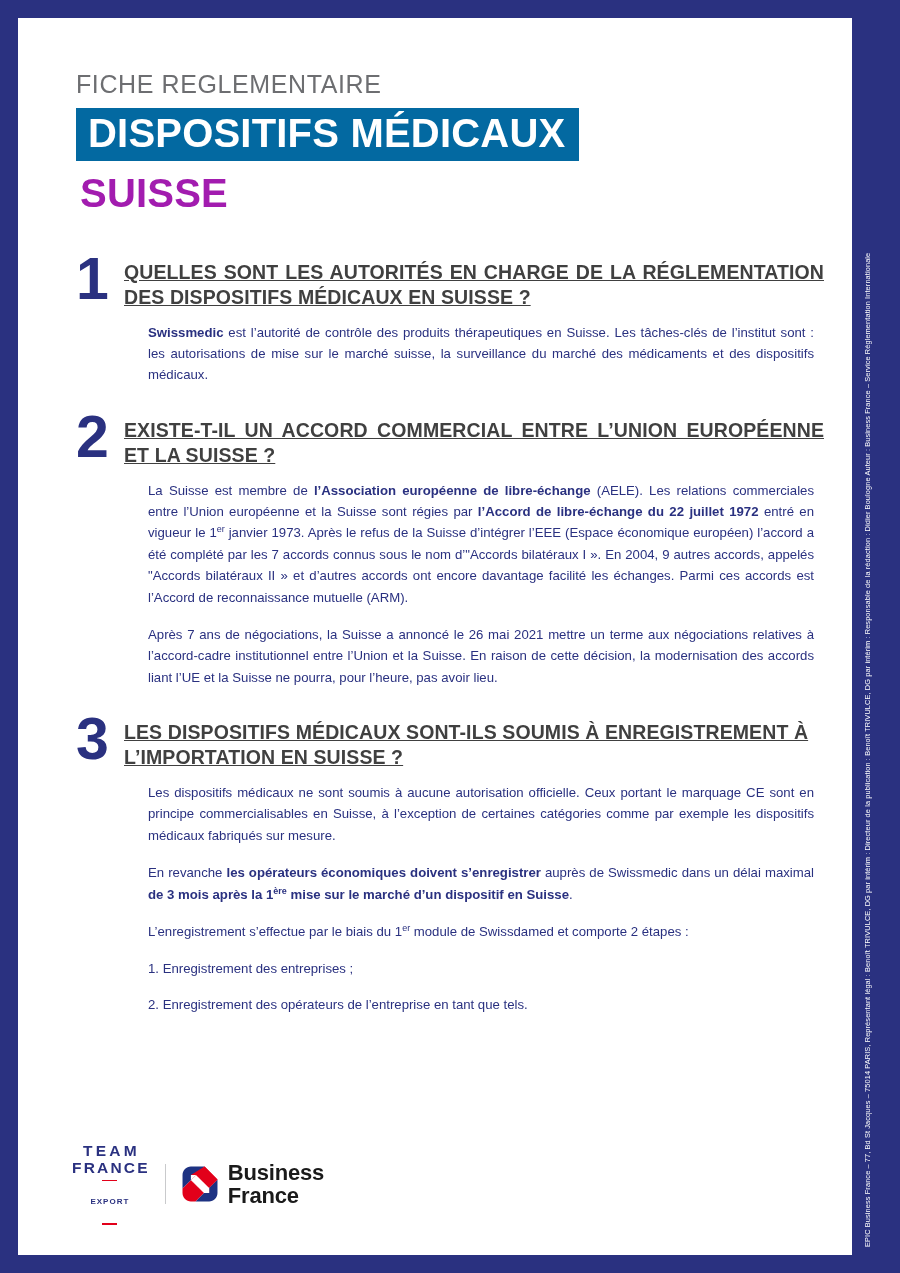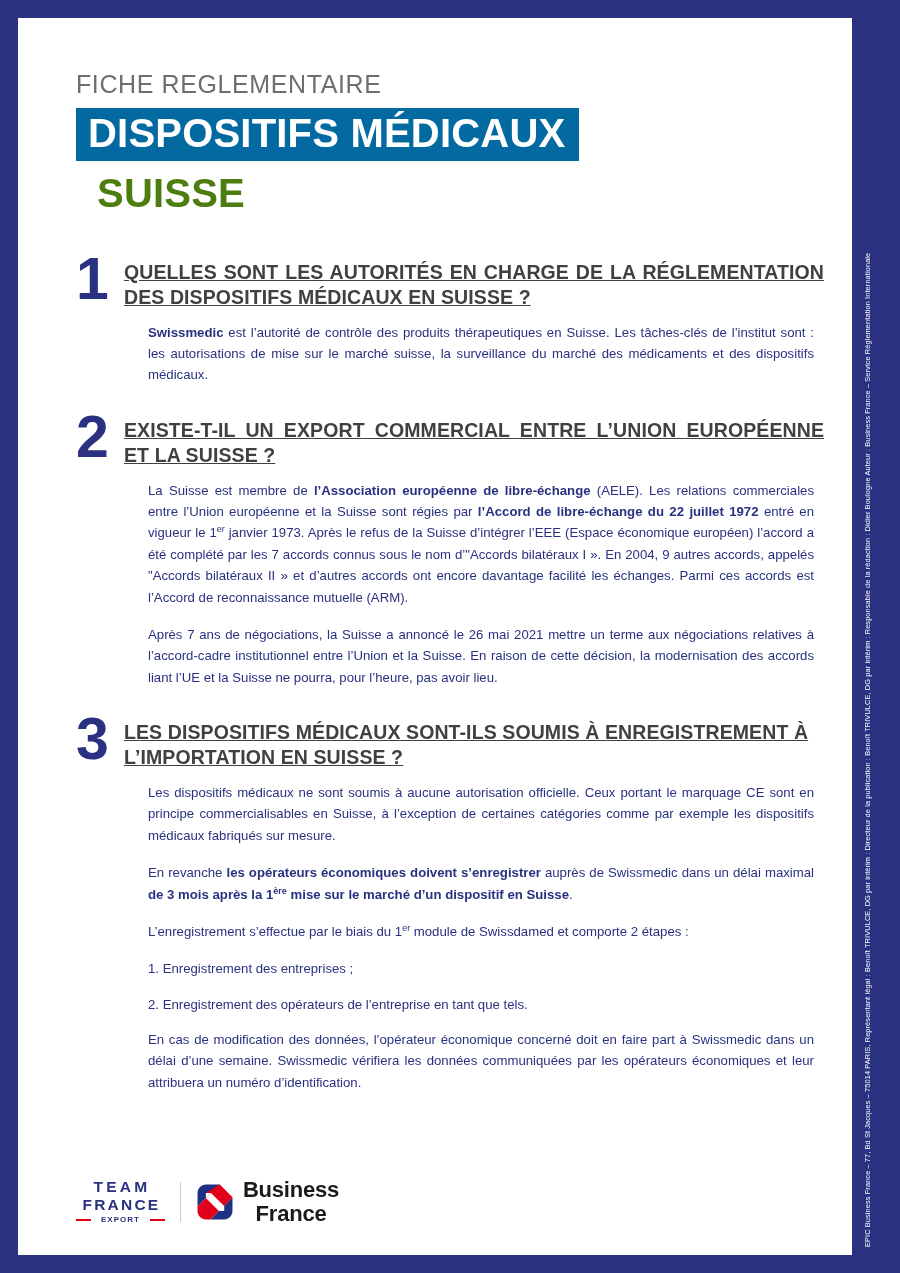"SUISSE" .subtitle { color: #4d7c0f -> #a21caf; margin: 11px 0 0 21px -> 11px 0 0 4px }
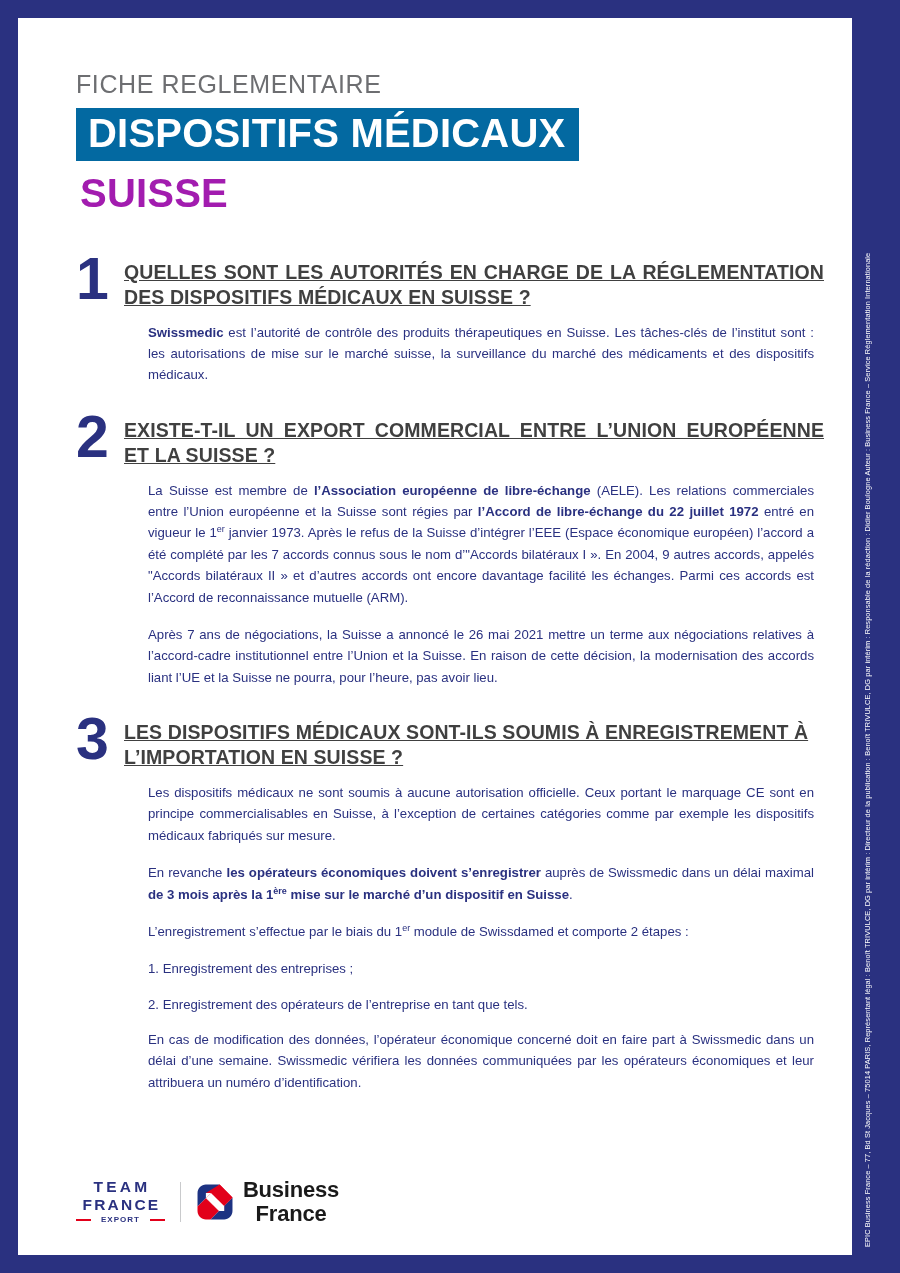"EXISTE-T-IL UN EXPORT COMMERCIAL ENTRE" div.qtitle { text: EXPORT -> ACCORD }
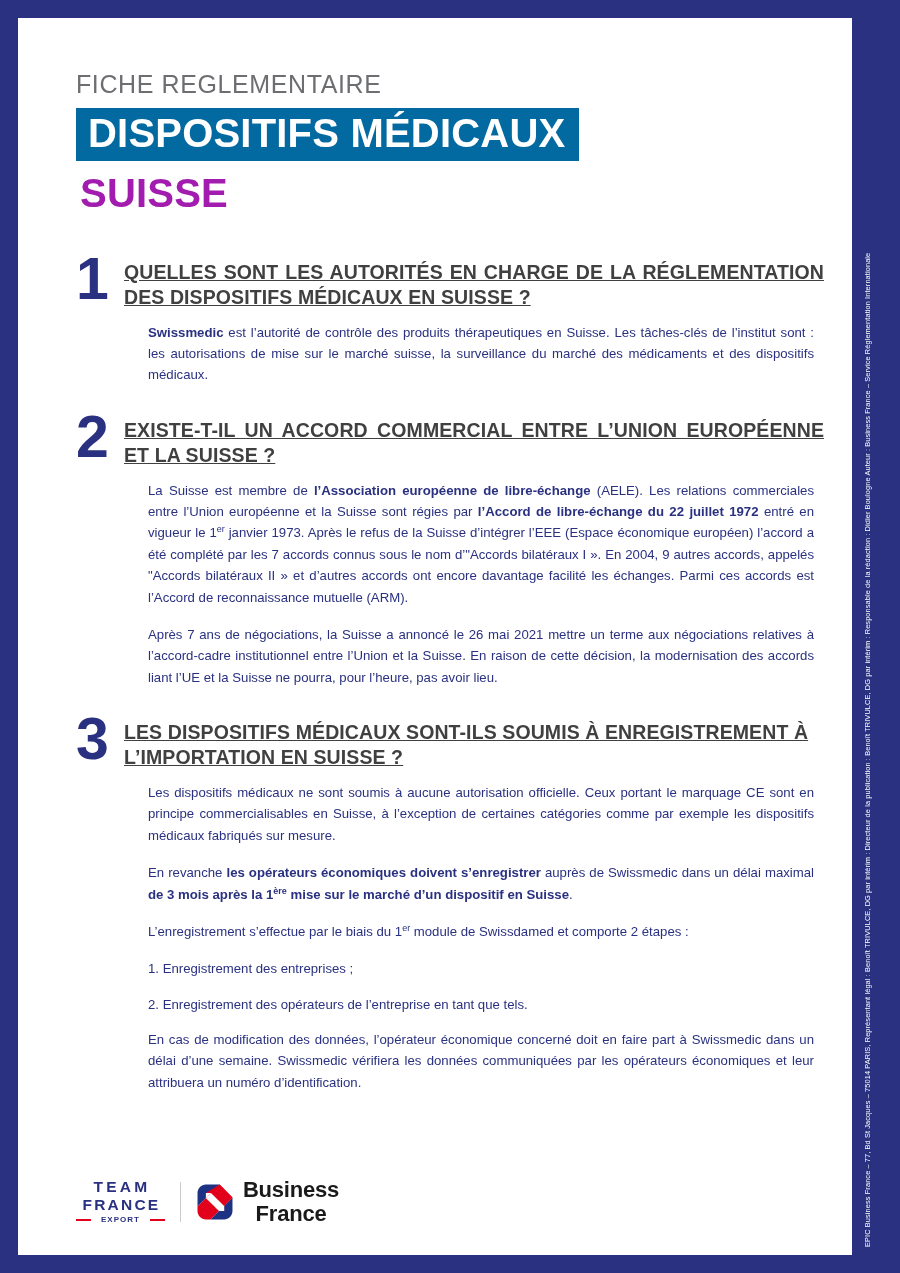"En cas de modification des" p { html: <p>En cas de modification des données, l’opérateur économique concerné doit en faire part à Swissmedic dans un délai d’une semaine. Swissmedic vérifiera les données communiquées par les opérateurs économiques et leur attribuera un numéro d’identification.</p> -> none }
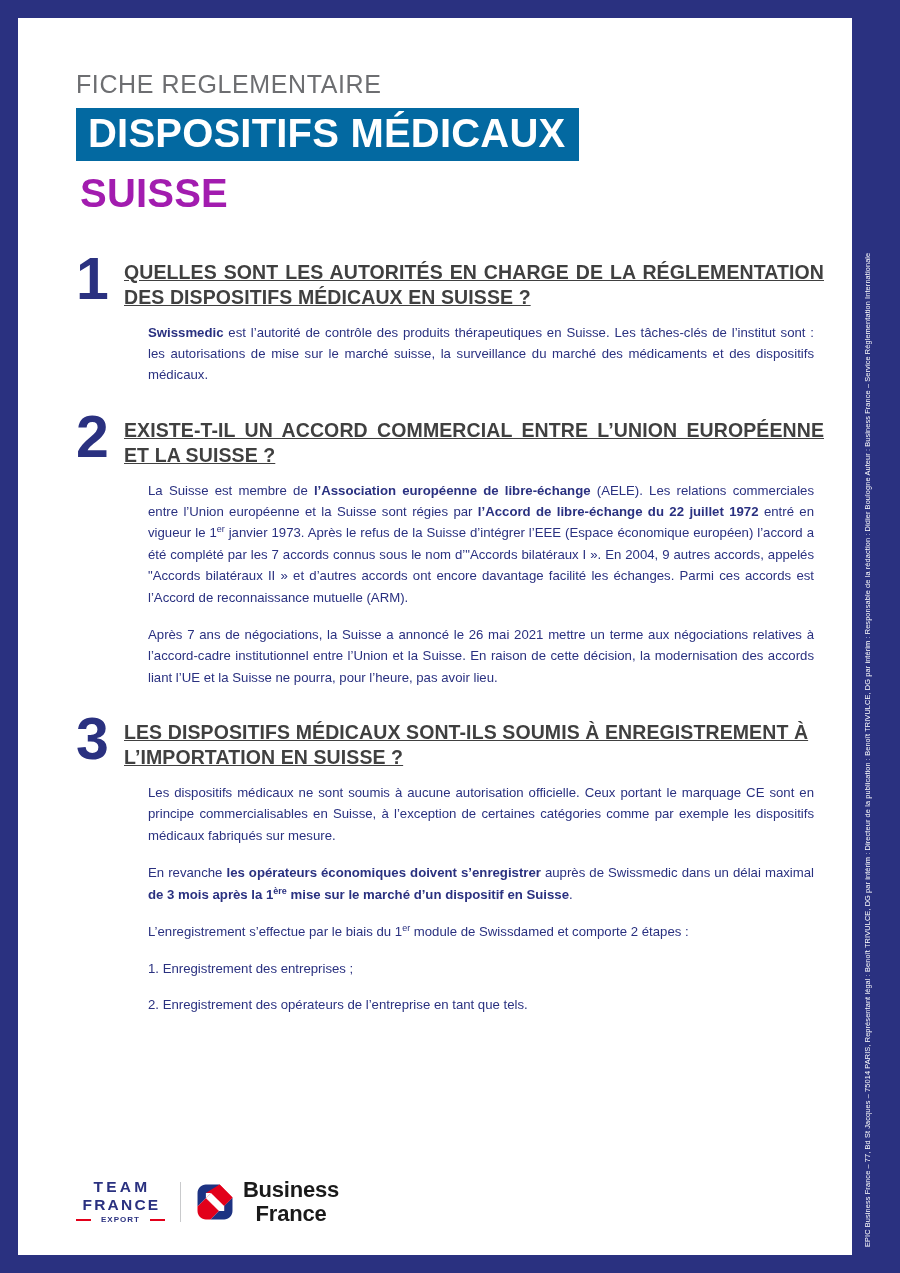"TEAM" .footer { left: 58px -> 52px; text-align: center -> none }
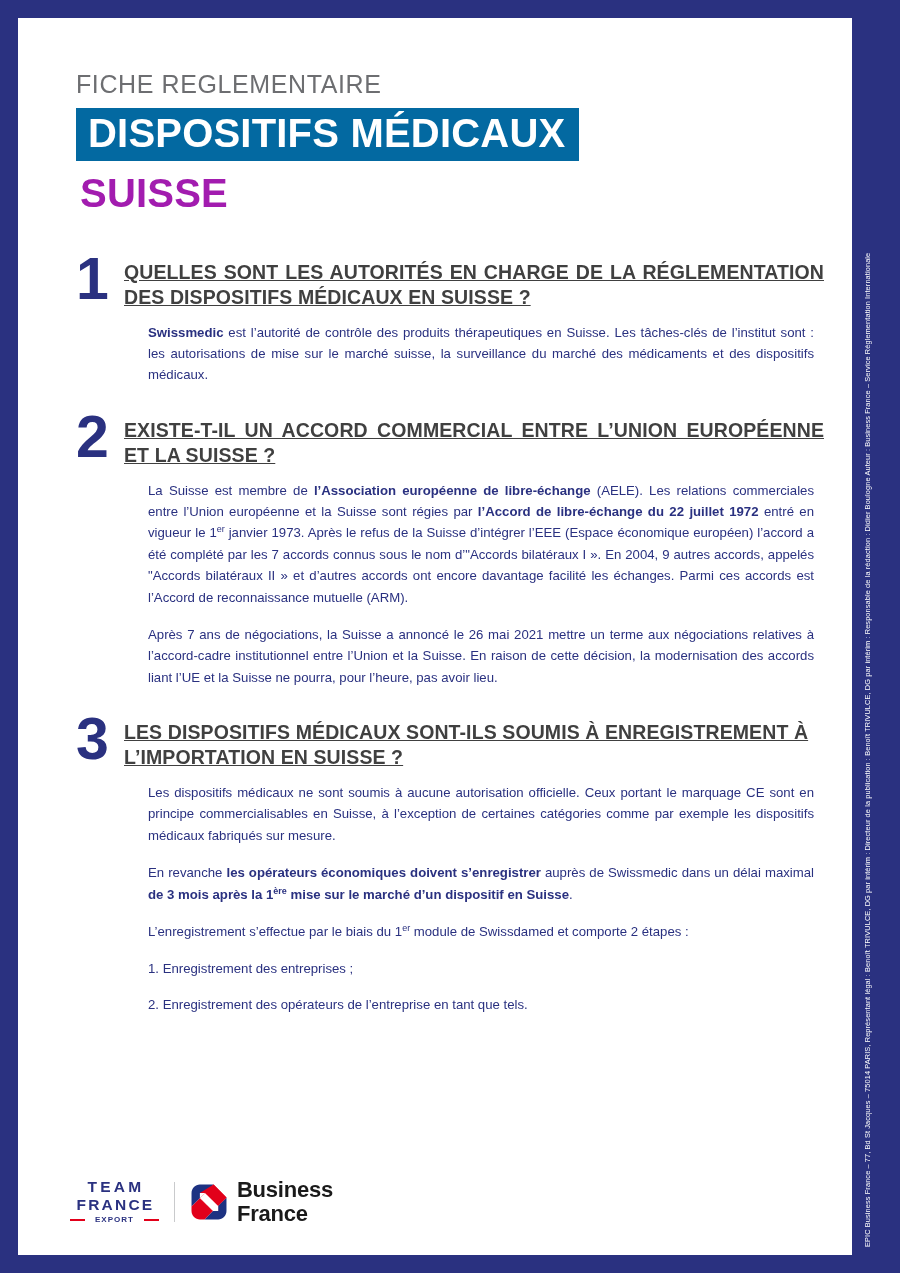"EXPORT" .tfe .l3 { flex-direction: none -> column; gap: 10px -> 17px }
